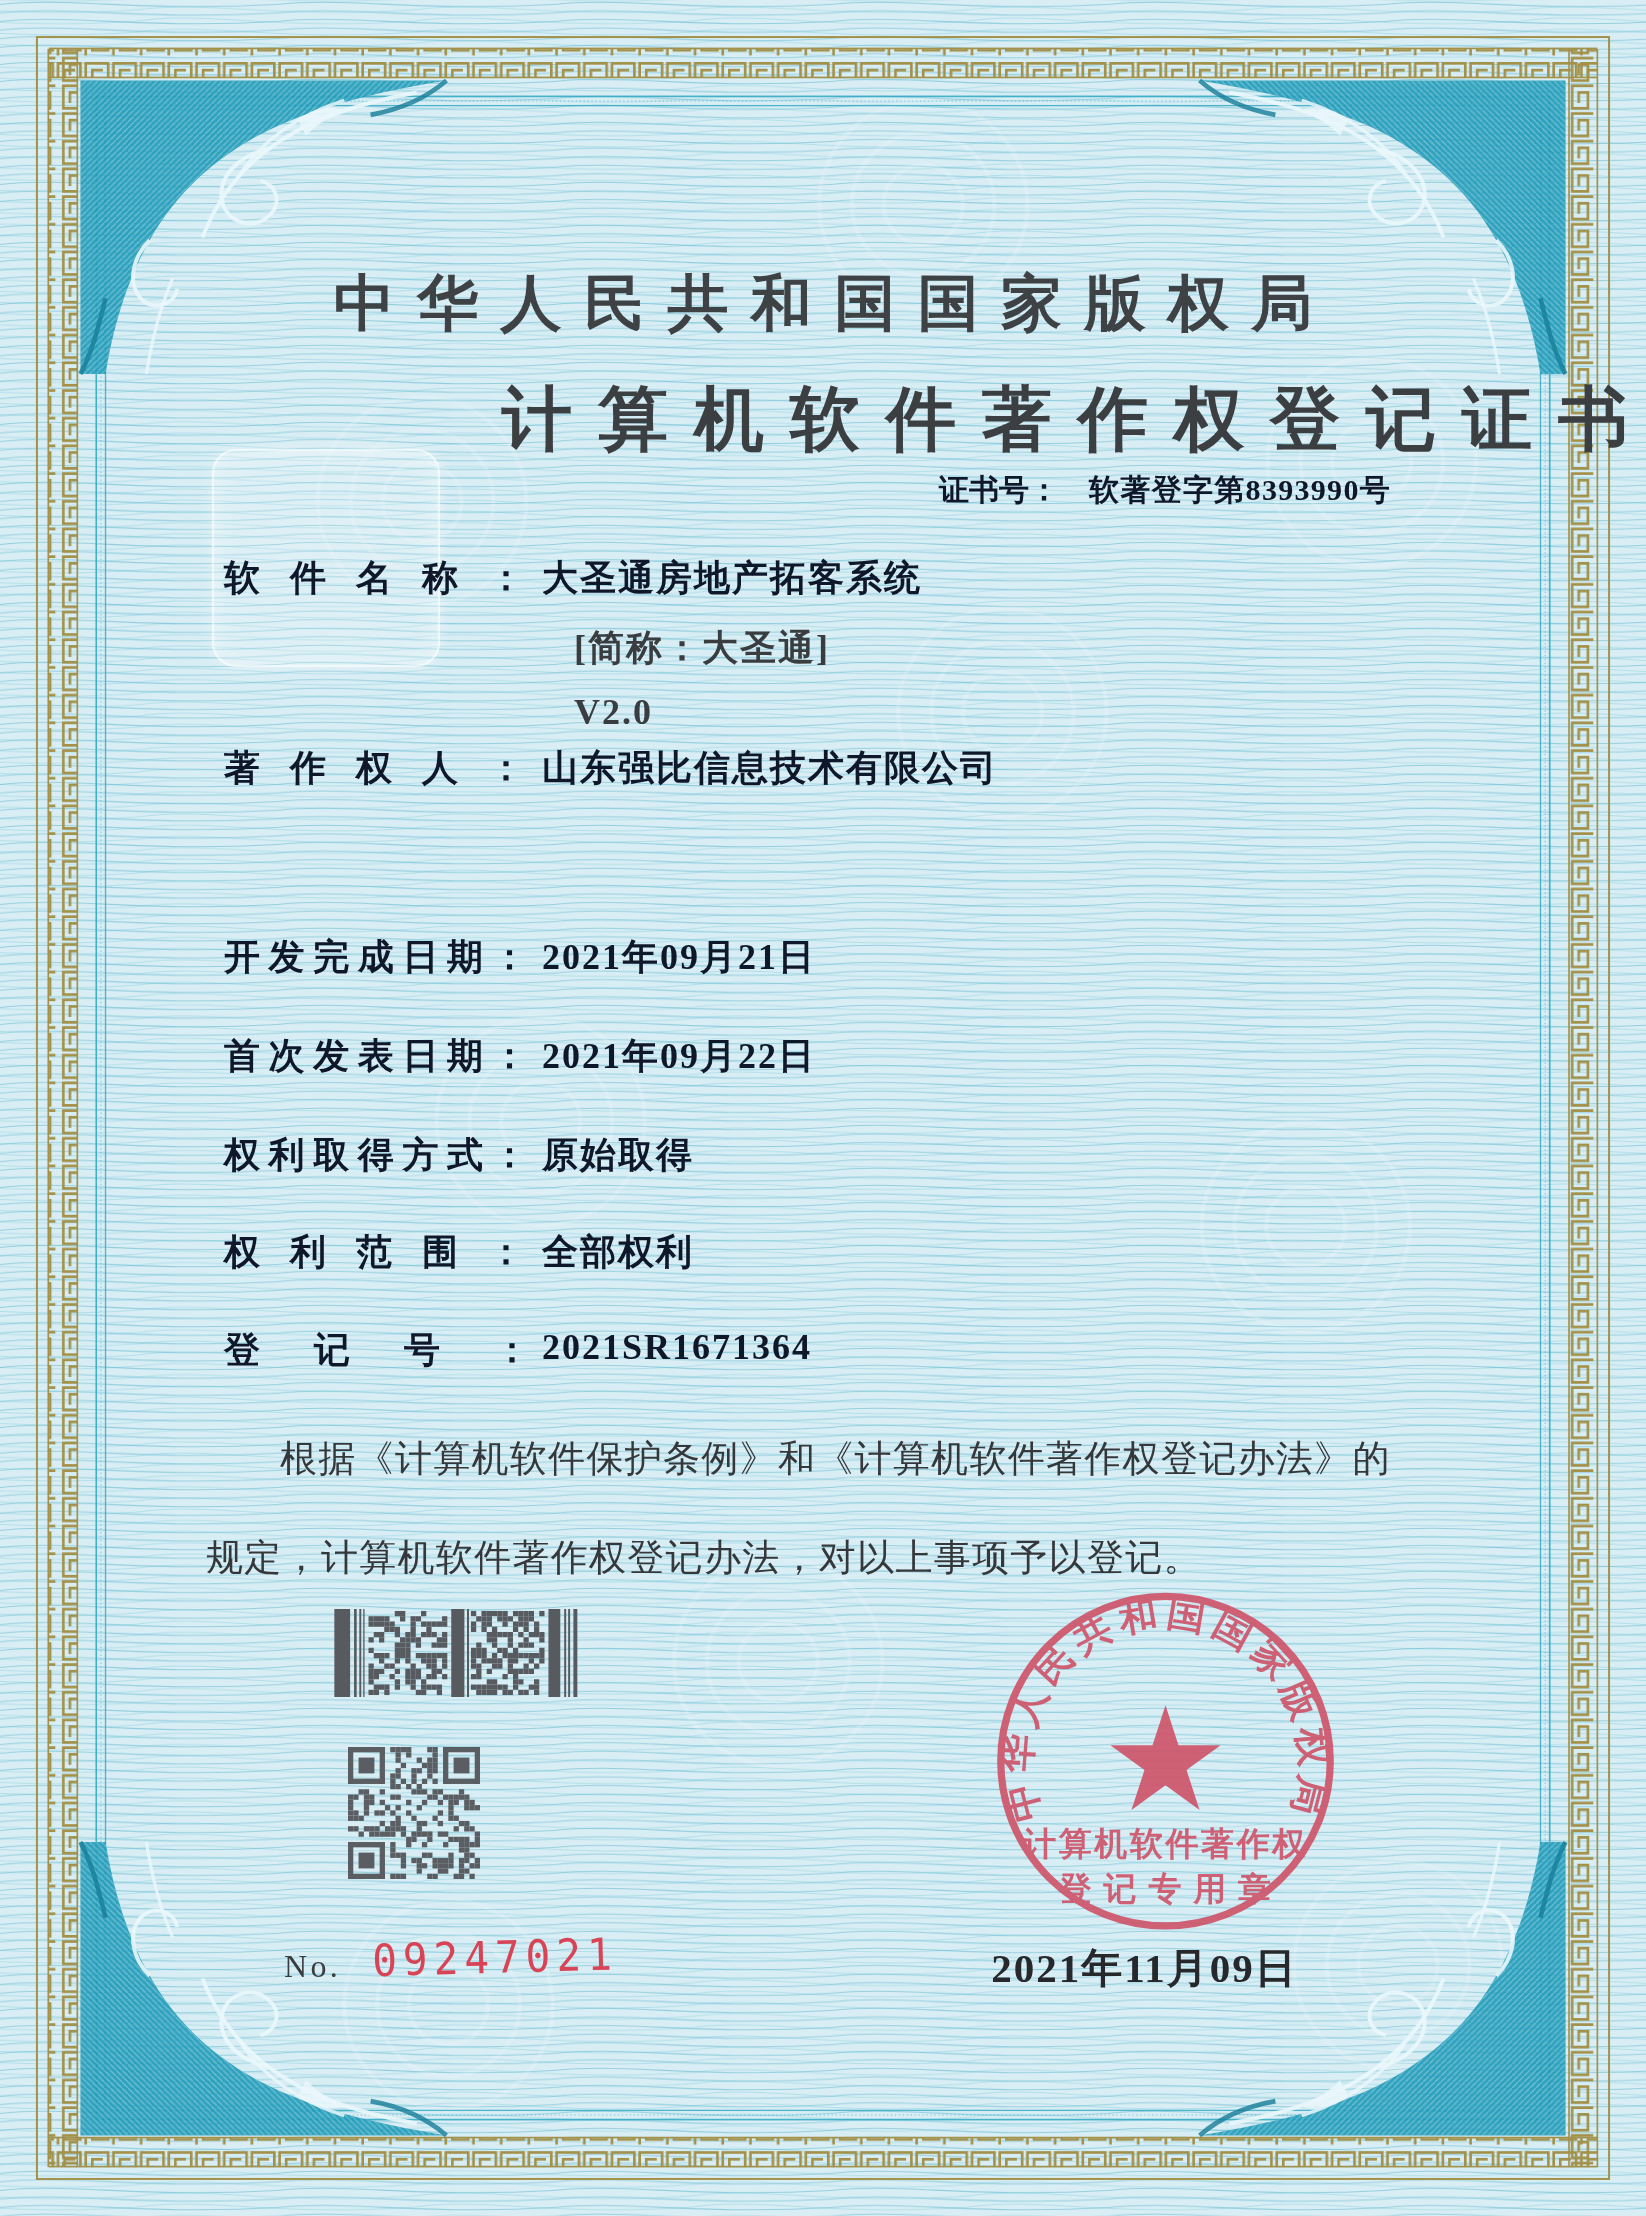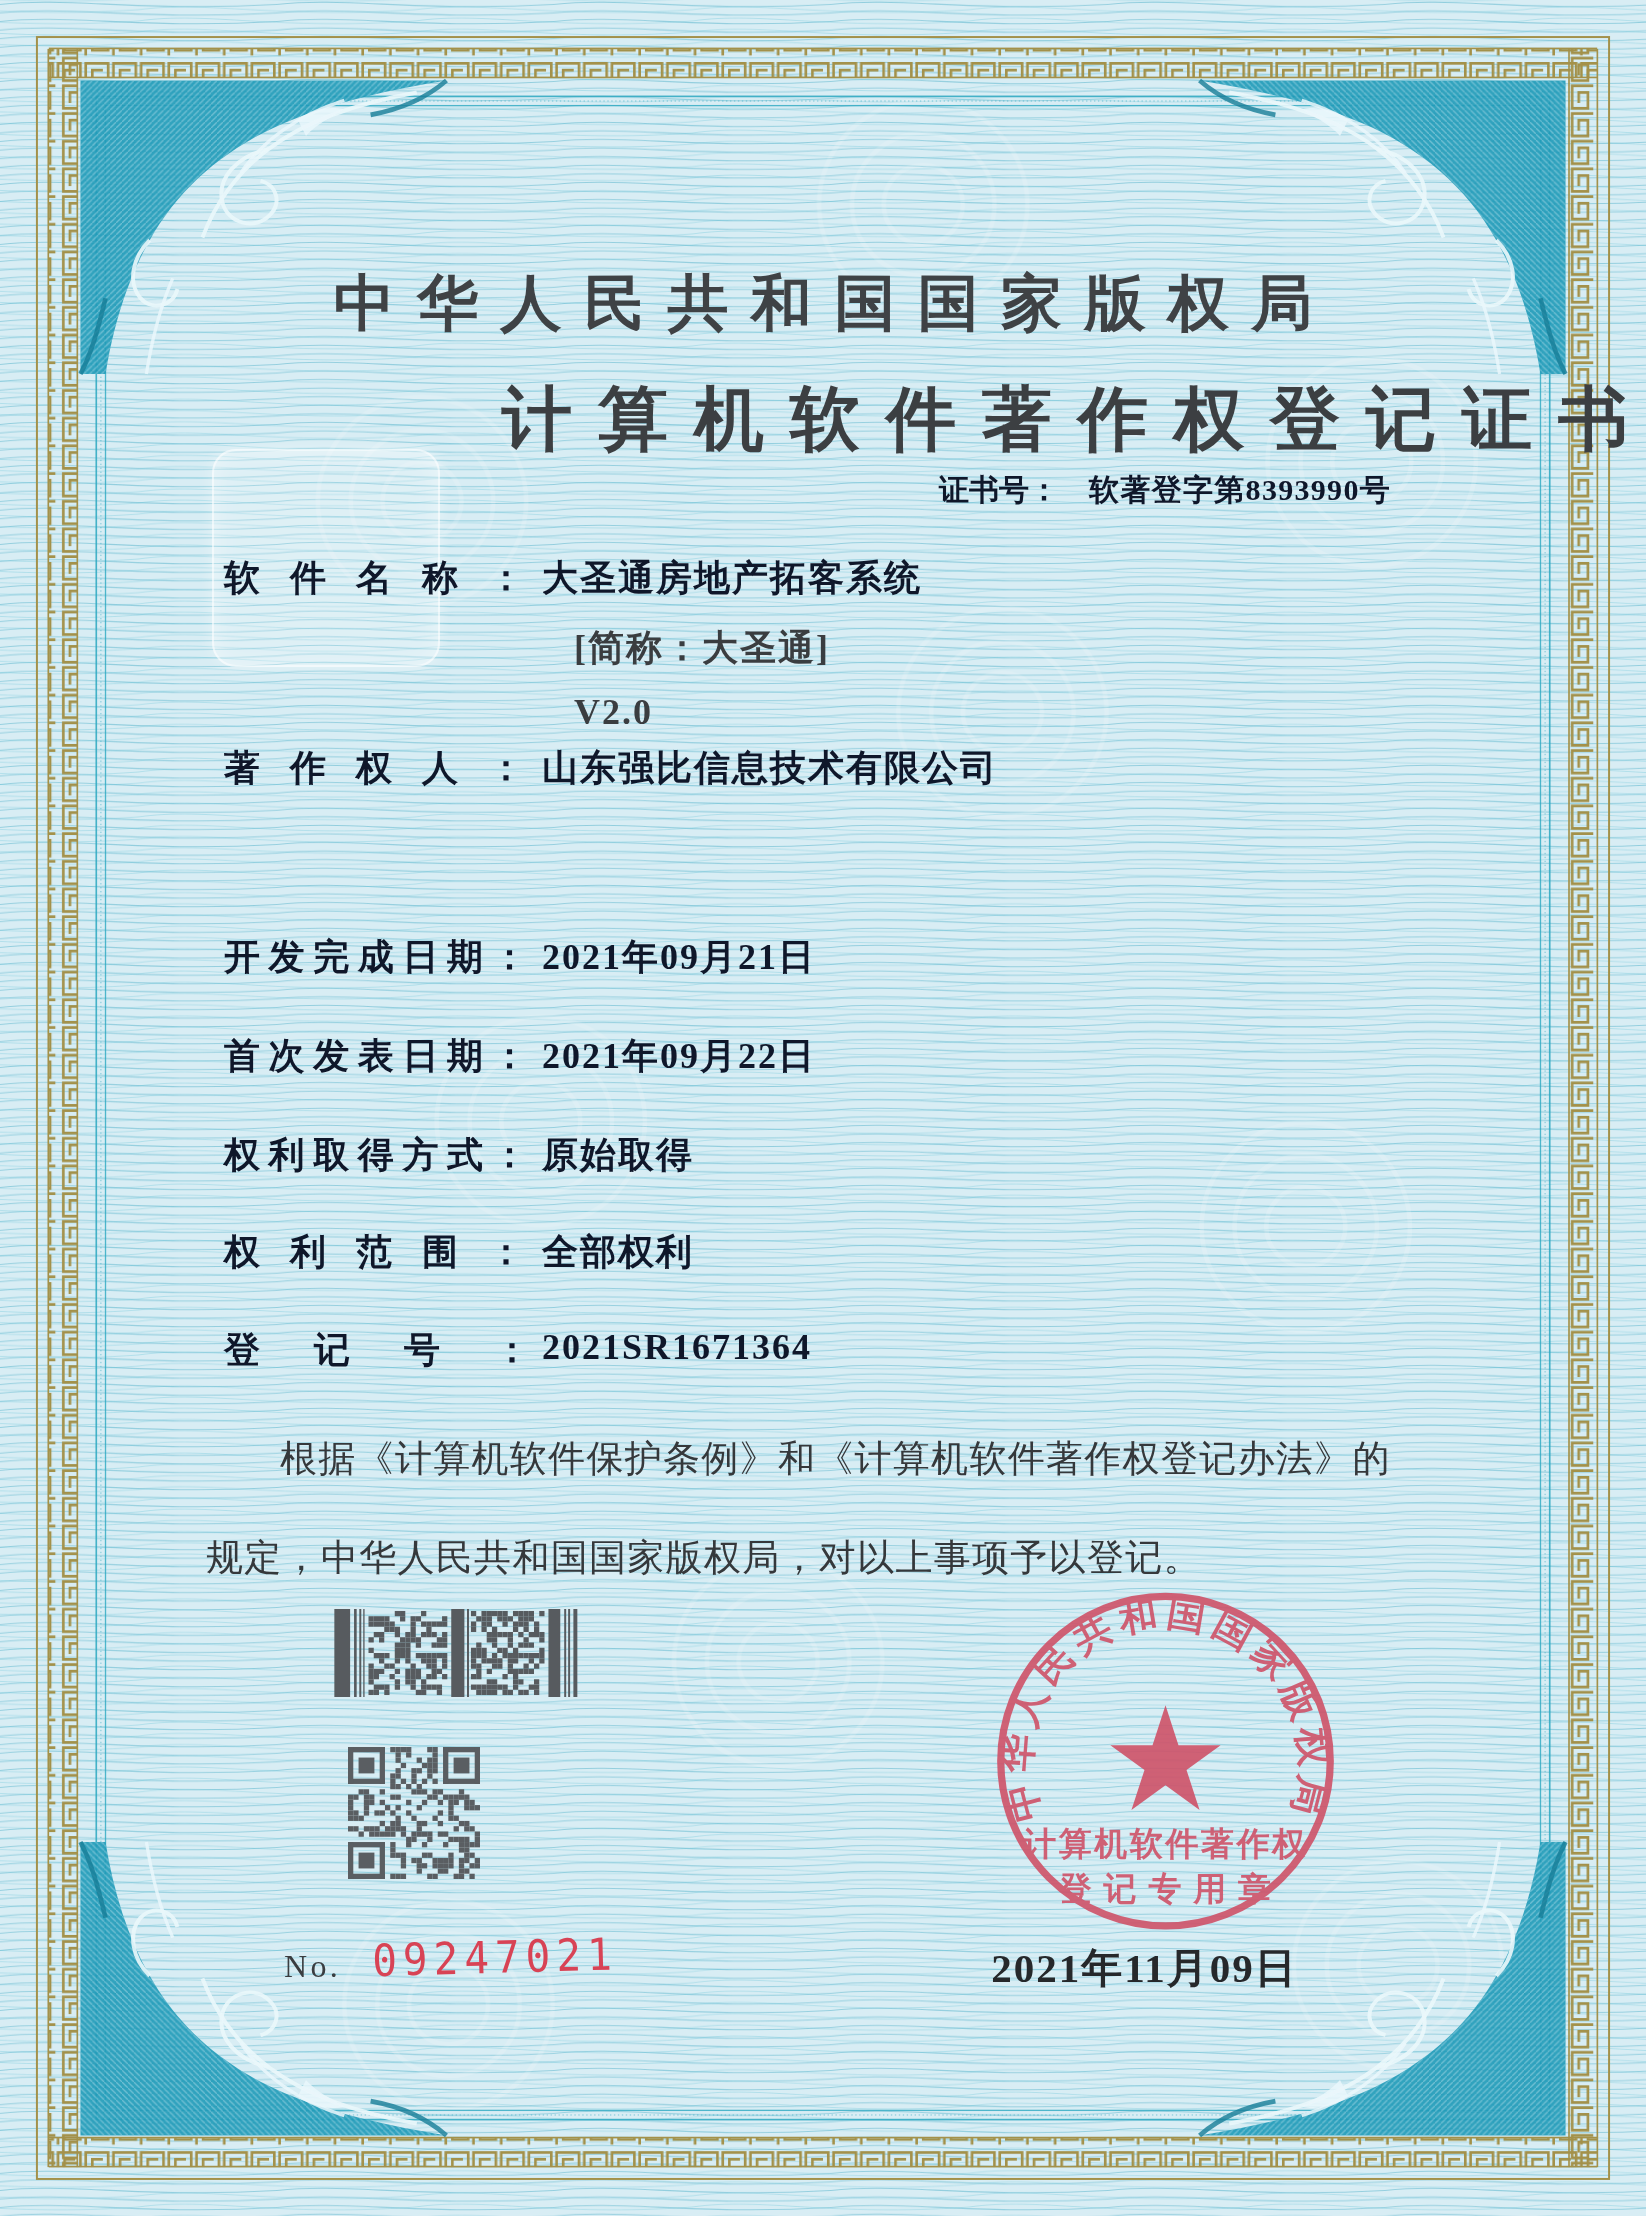"规定，中华人民共和国国家版权局，对以上事项予以登记。" div { text: 中华人民共和国国家版权局 -> 计算机软件著作权登记办法 }
